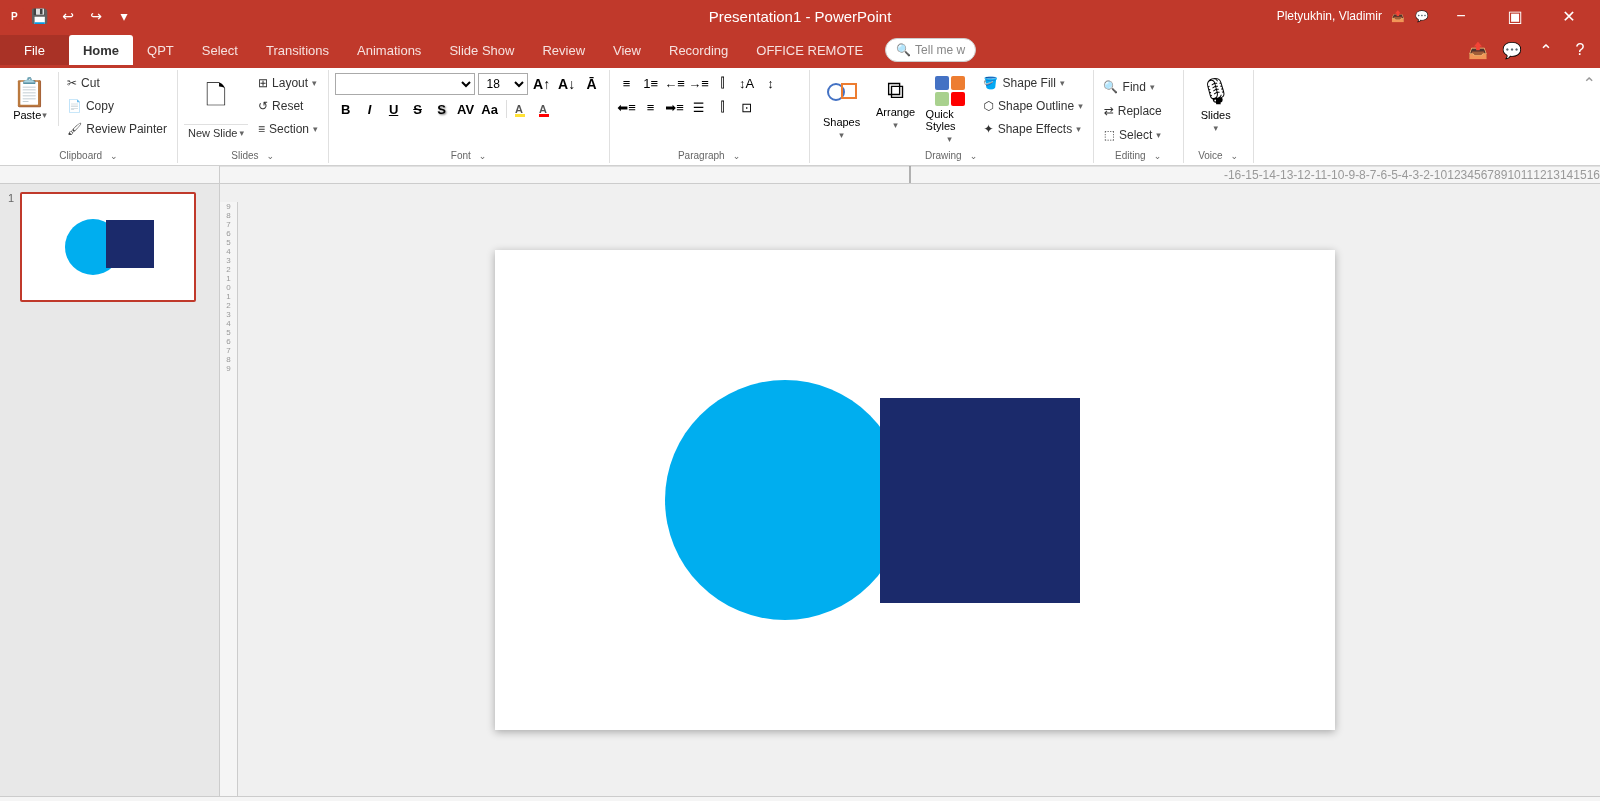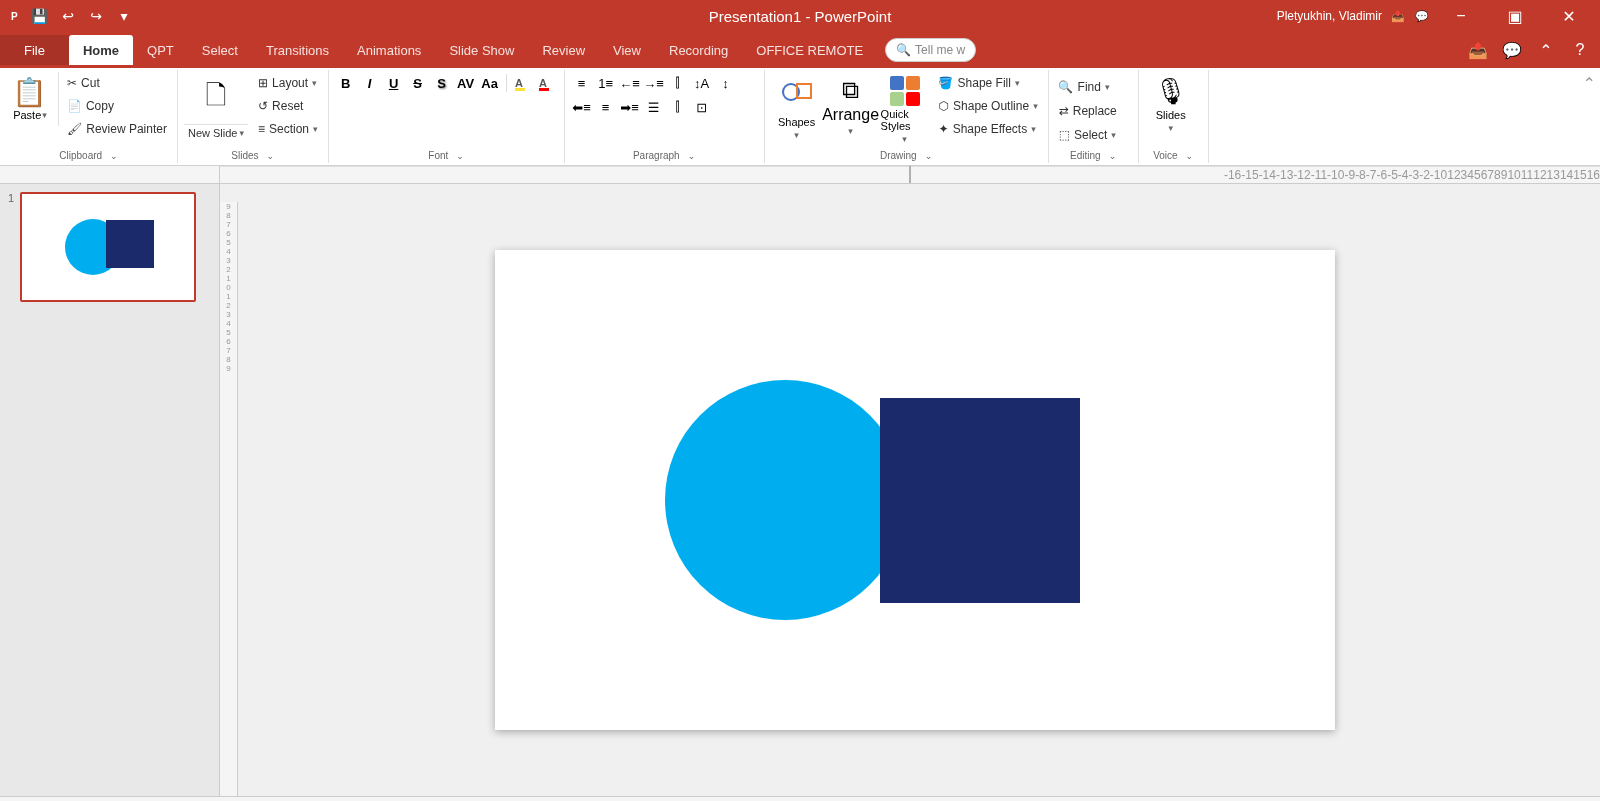"18" div.font-row { html: none -> <div> <select> <option></option> </select> <select> <option>18</option> </select> <div>A↑</div> <div>A↓</div> <div>Ā</div> </div> }
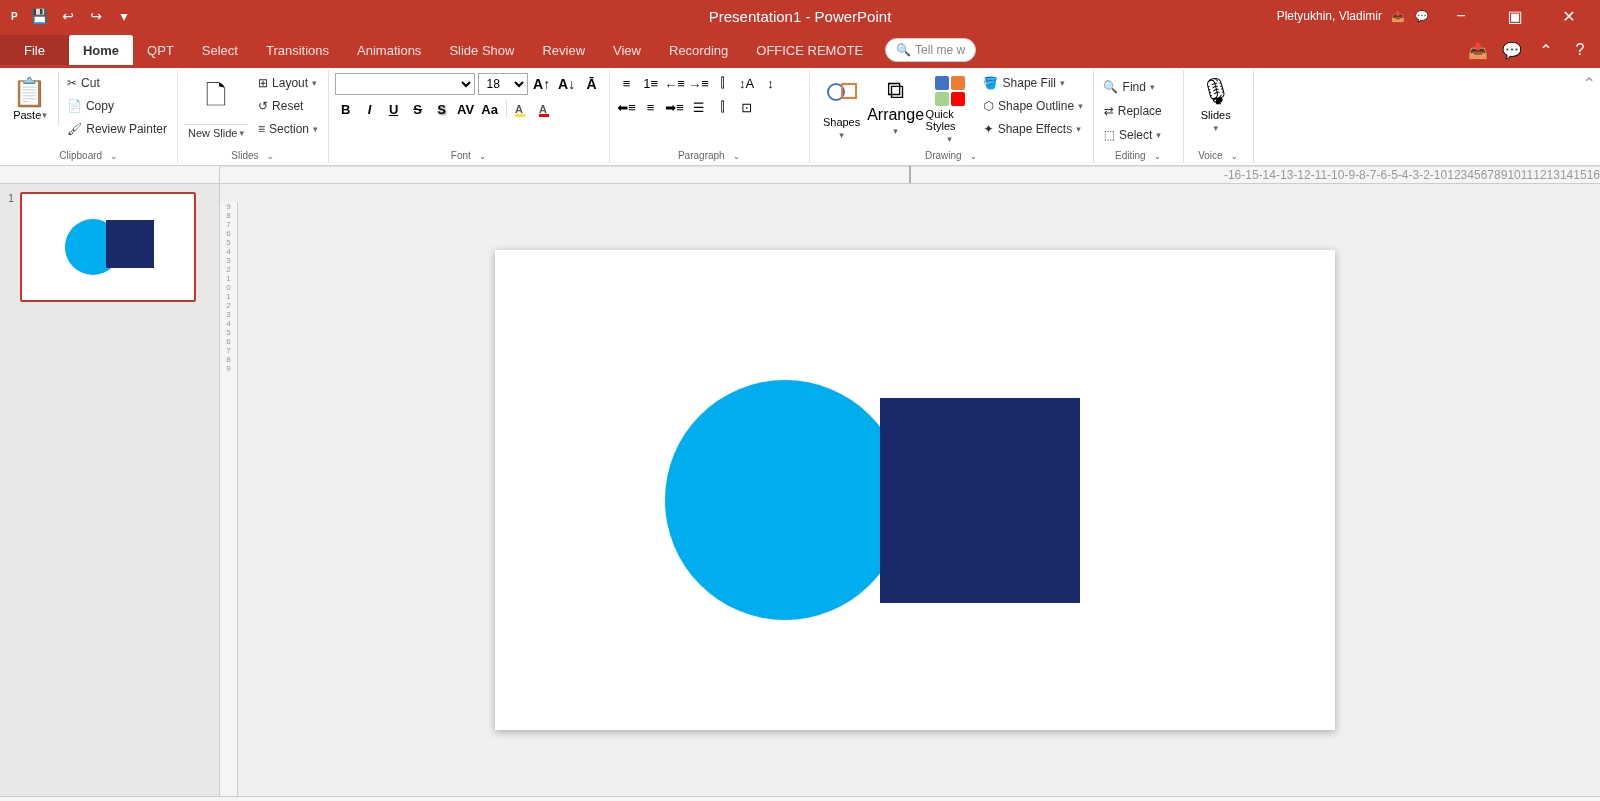"Arrange" div { font-size: 16px -> 11px }
